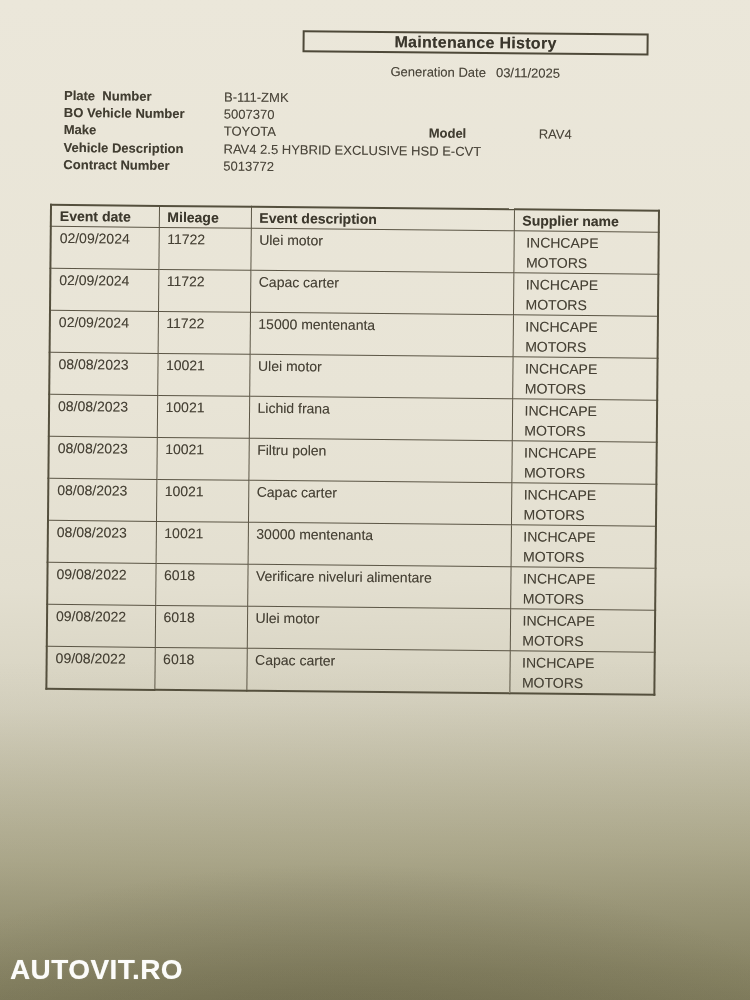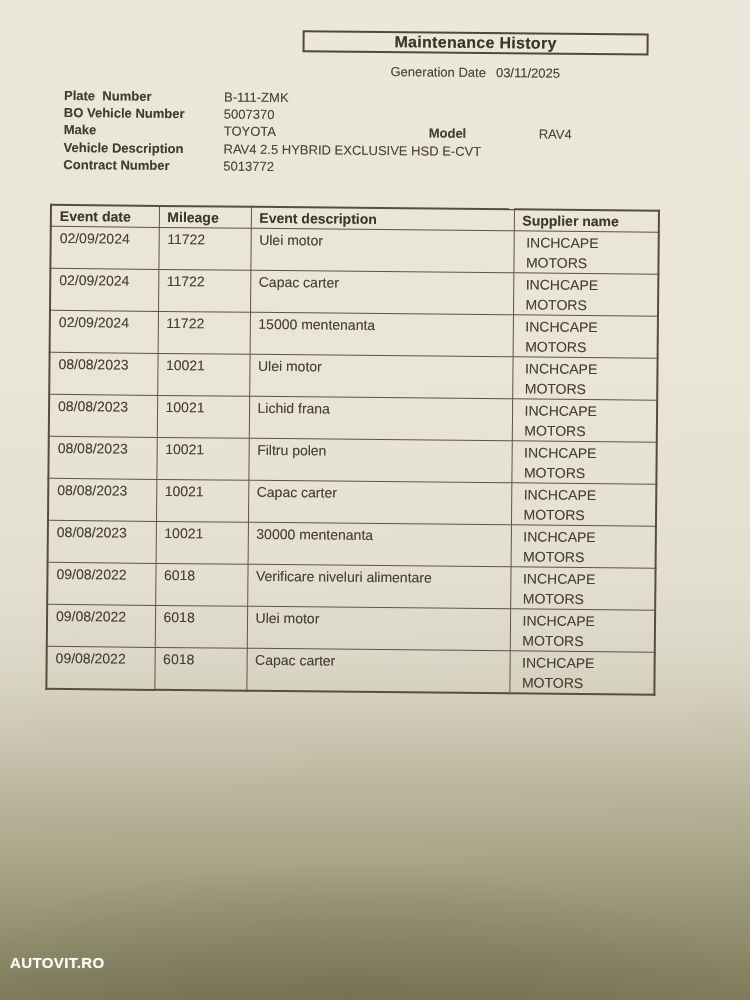"AUTOVIT.RO" .watermark { font-size: 15px -> 28px }
